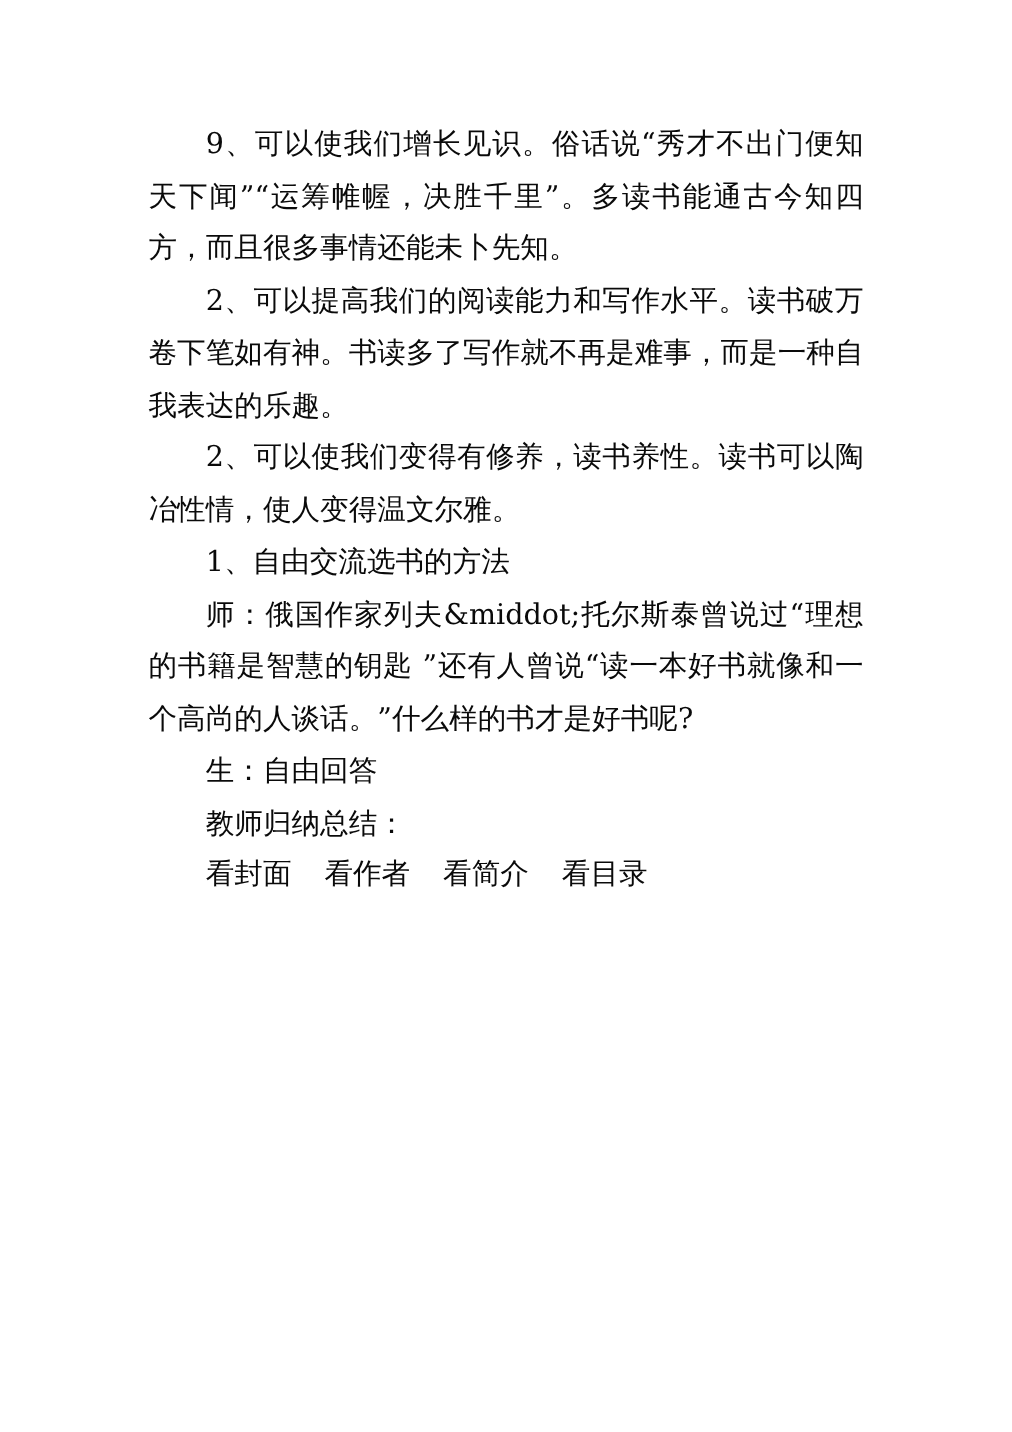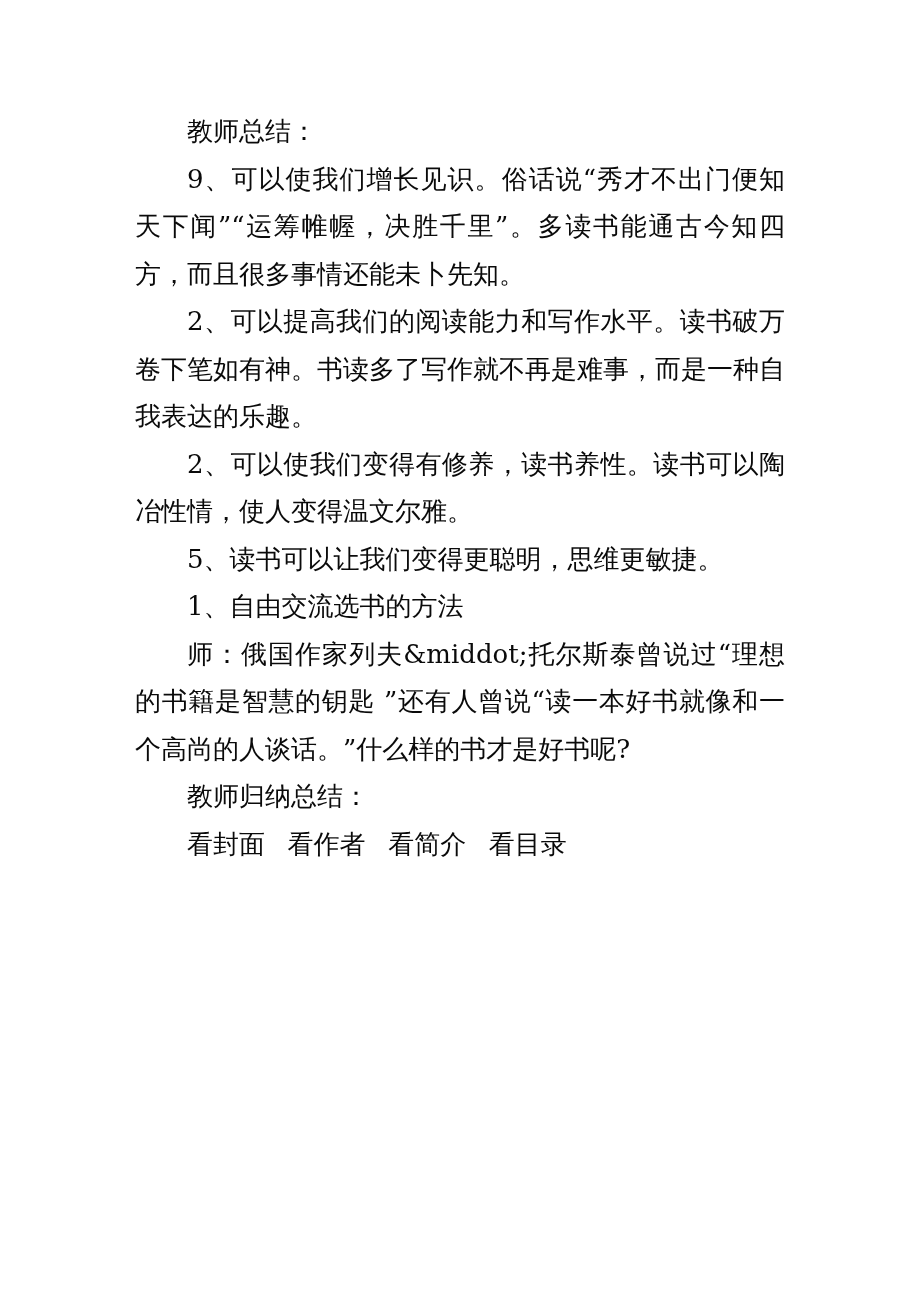"教师总结：" p.para { html: <p>教师总结：</p> -> none }
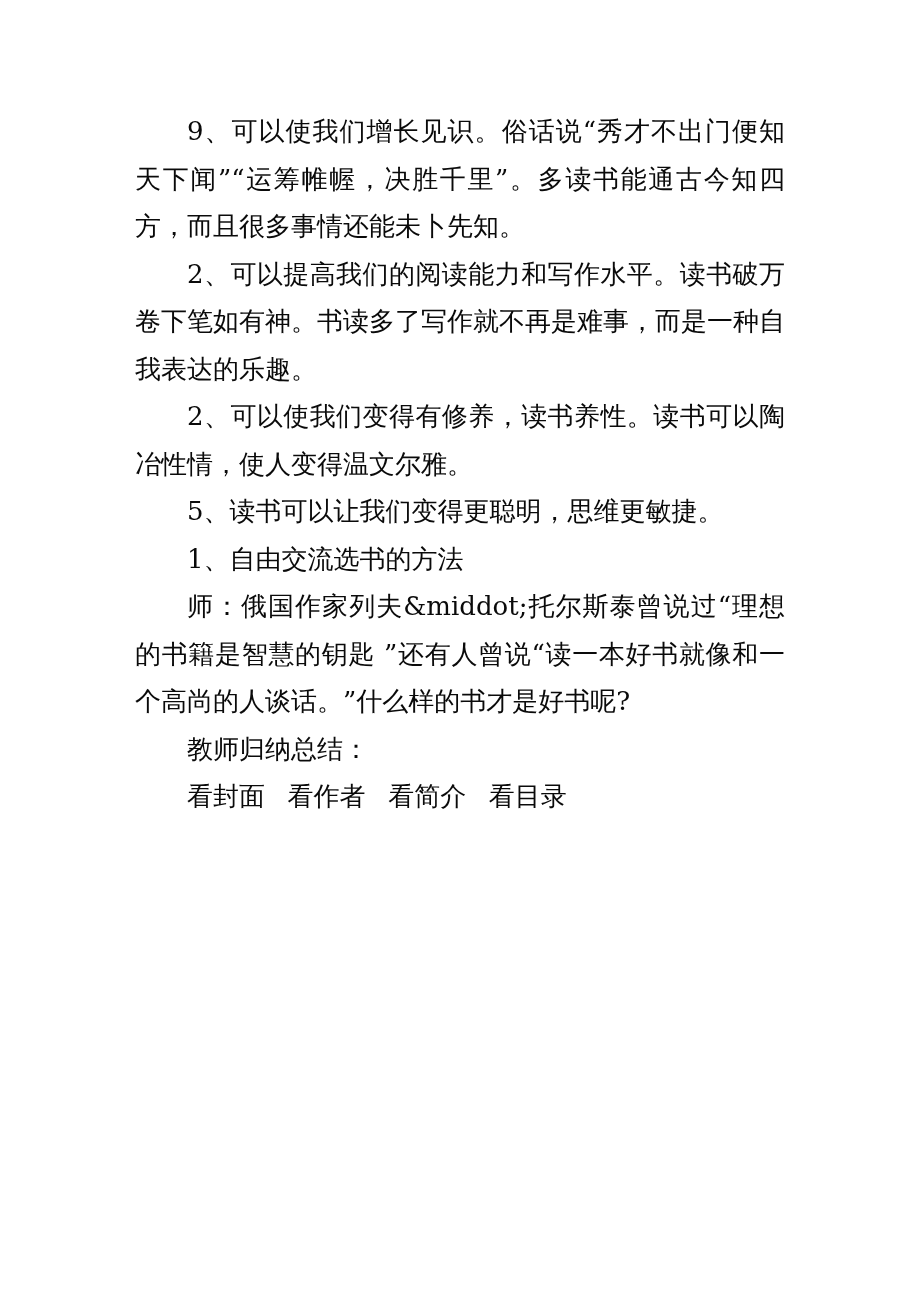"5、读书可以让我们变得更聪明，思维更敏捷。" p.para { html: <p>5、读书可以让我们变得更聪明，思维更敏捷。</p> -> none }
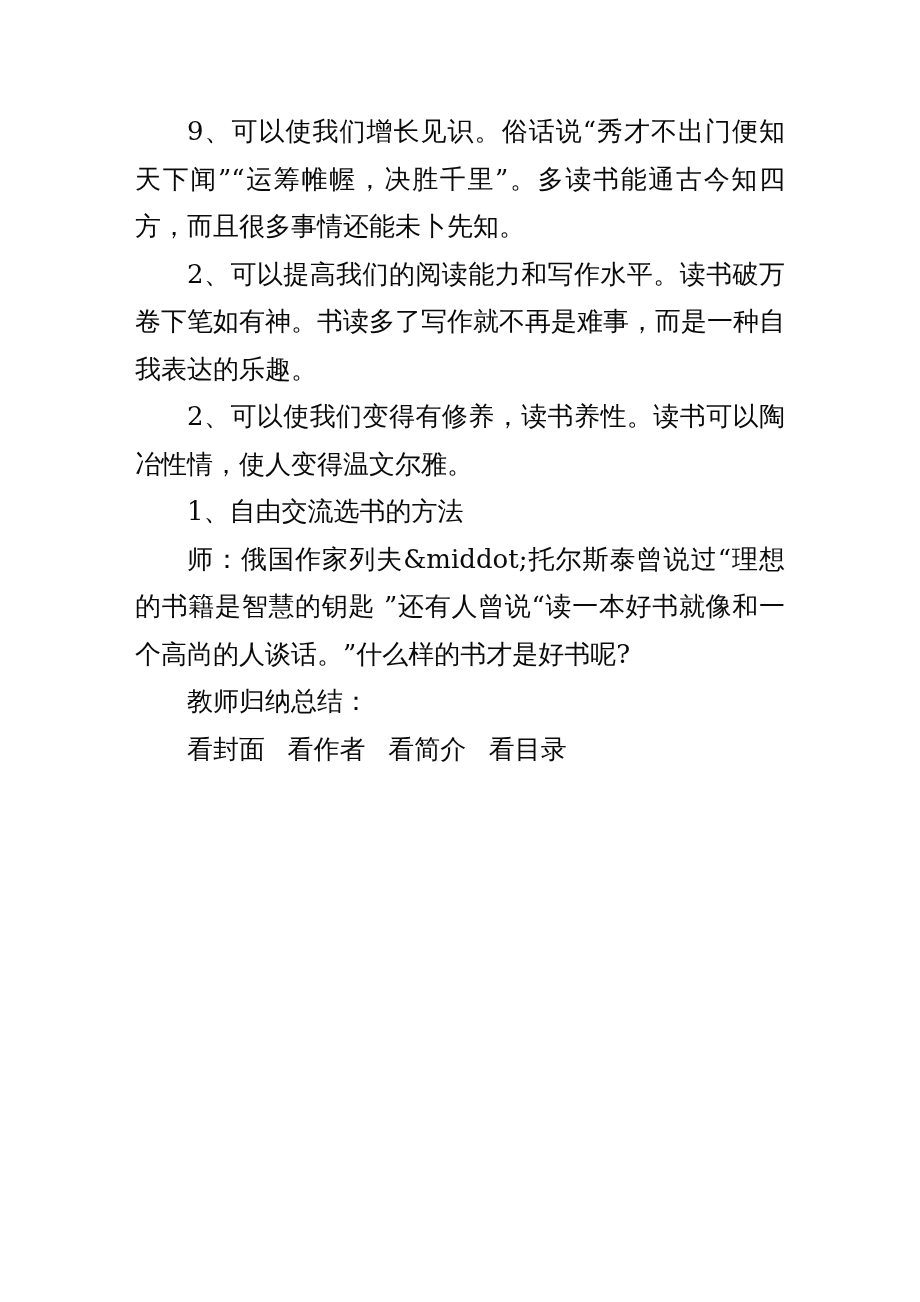"生：自由回答" p.para { html: none -> <p>生：自由回答</p> }
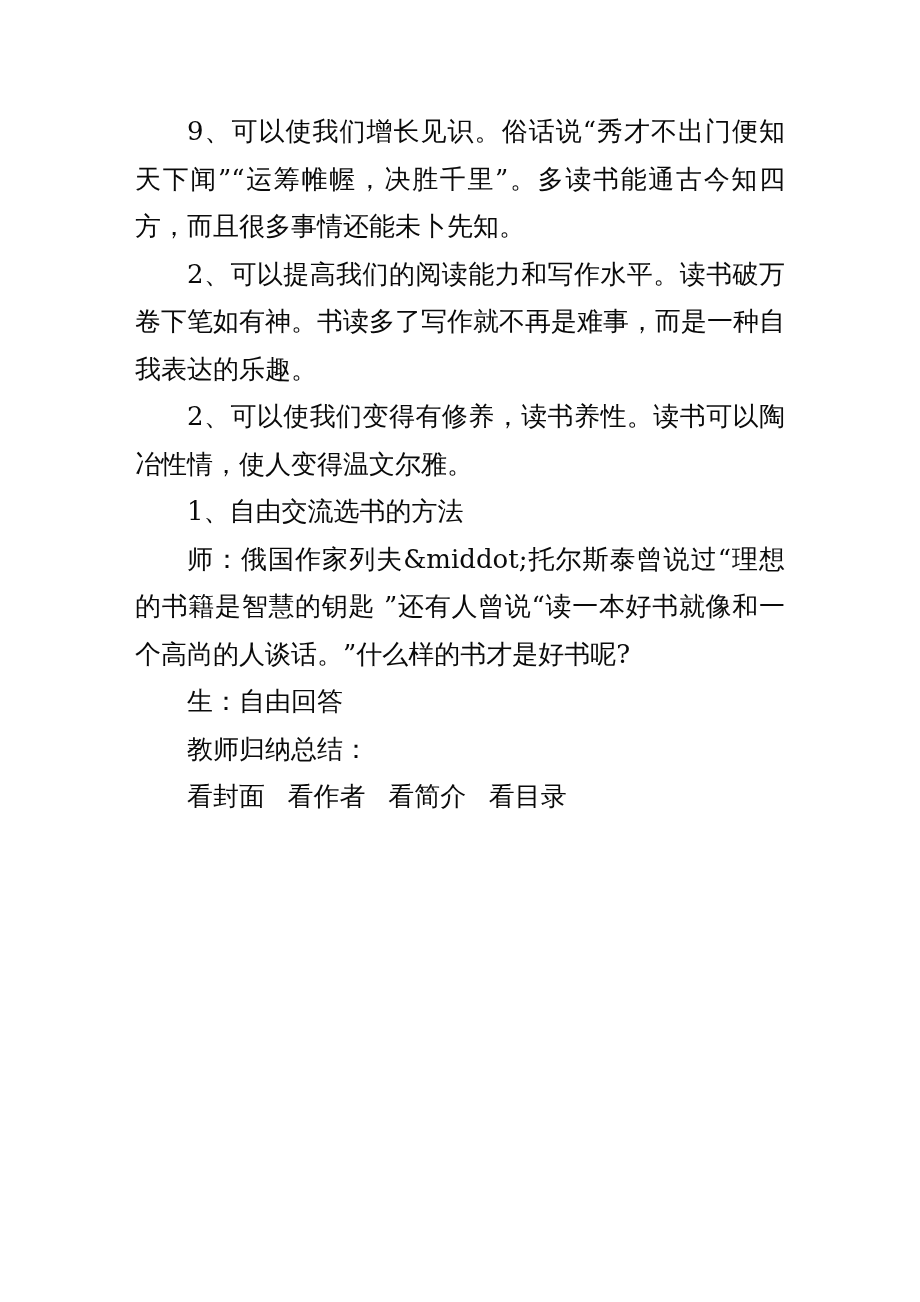"看封面 看作者 看简介 看目录" .para.spaced-words { font-family: none -> Liberation Mono, monospace }
